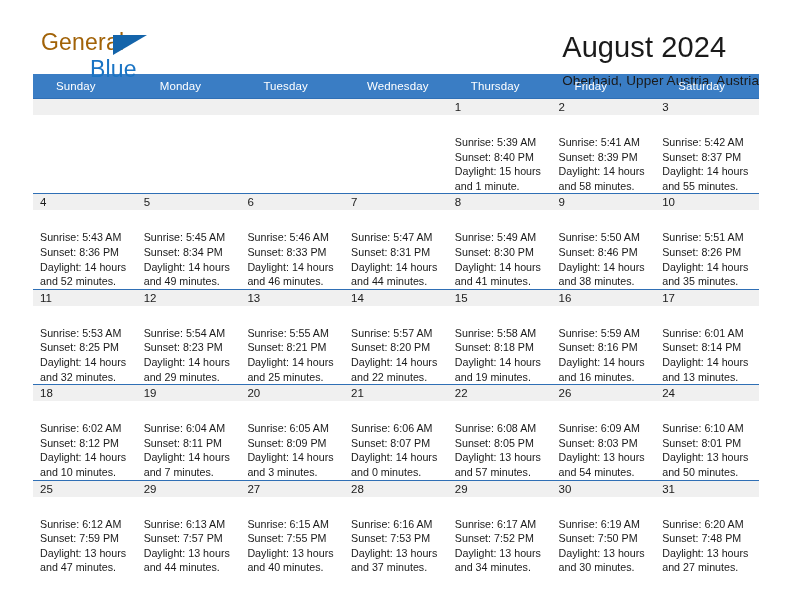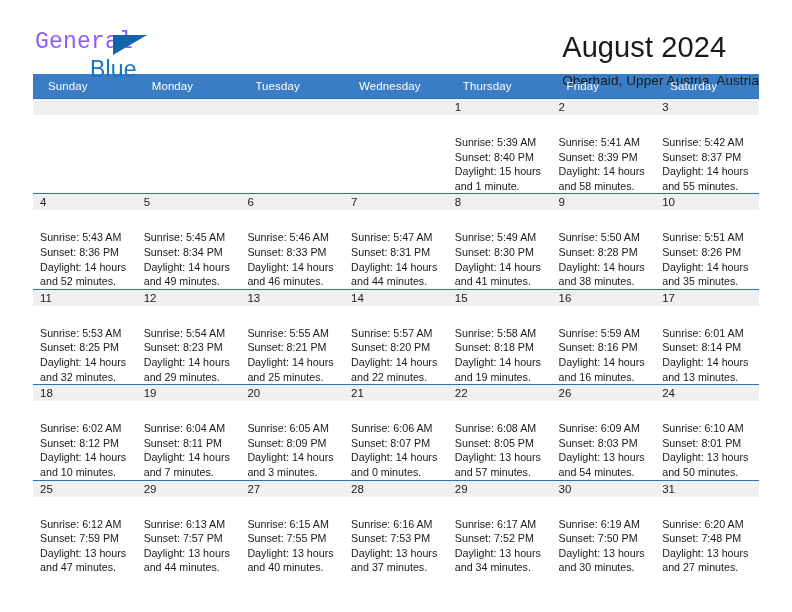"General" .brand-general { color: #8b5cf6 -> #a16207; font-family: Liberation Mono, monospace -> none; left: 2px -> 8px }
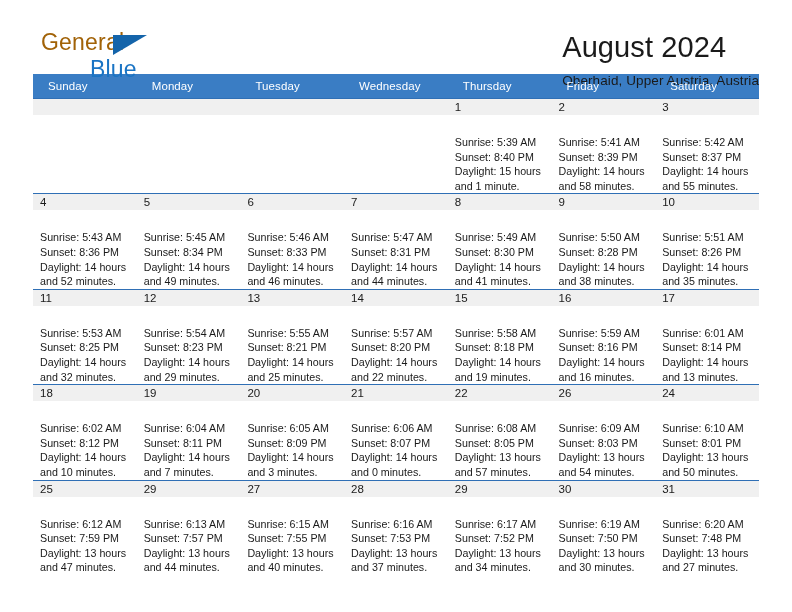"Sunday" .calendar th { padding: 6px 0 6px 15px -> 6px 0 6px 23px }
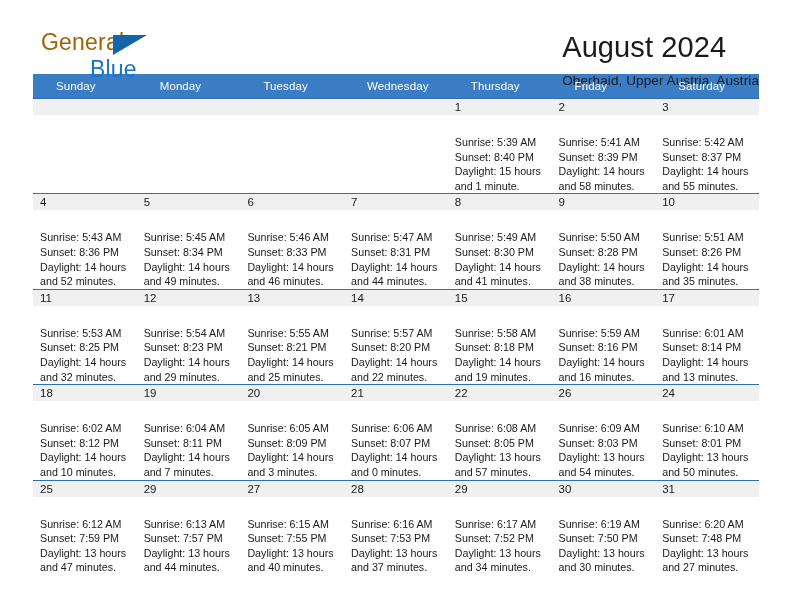"Sunset: 8:28 PM" div.line { text: 8:28 -> 8:46 }
